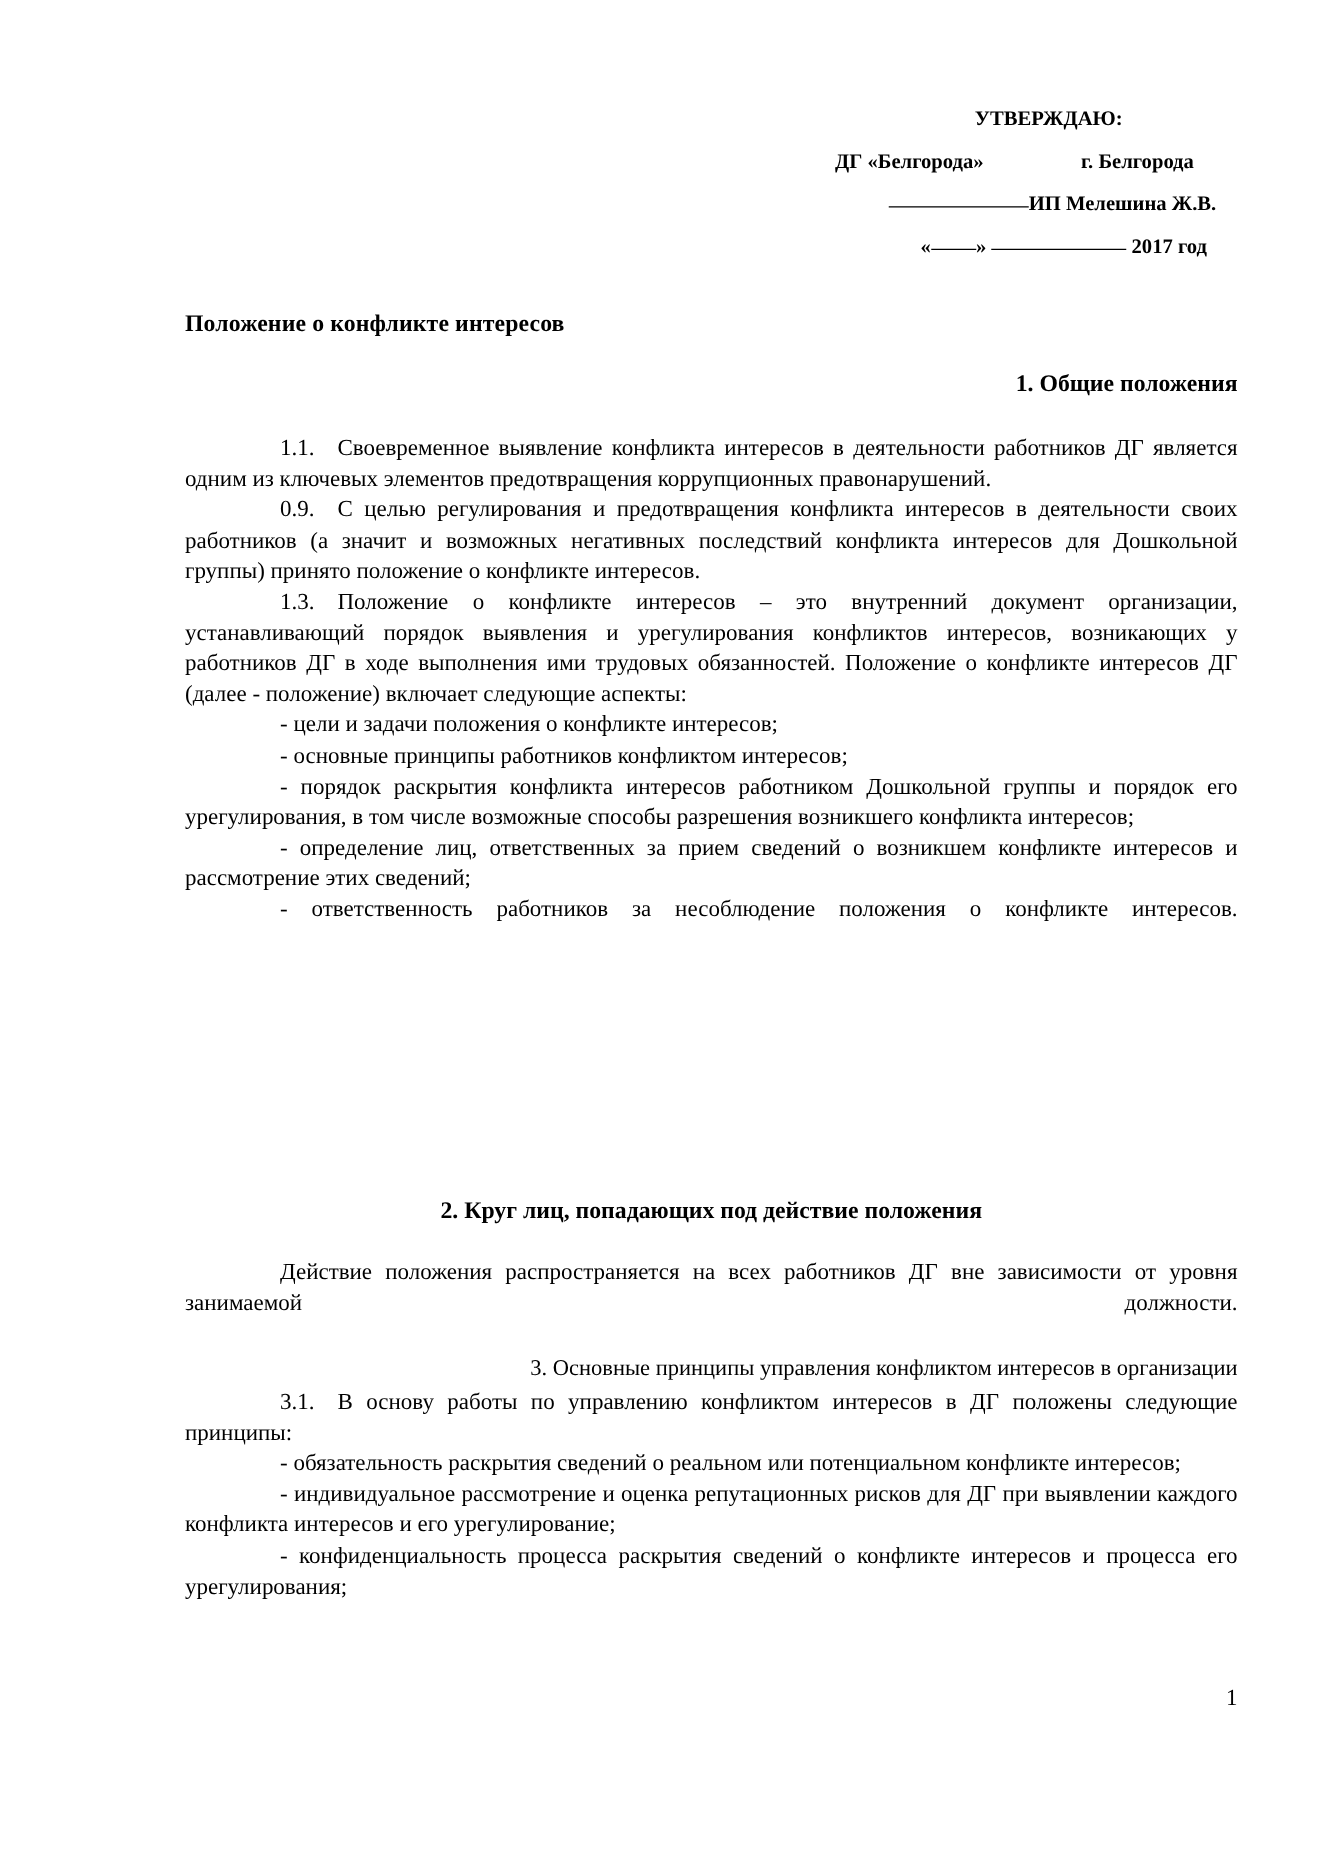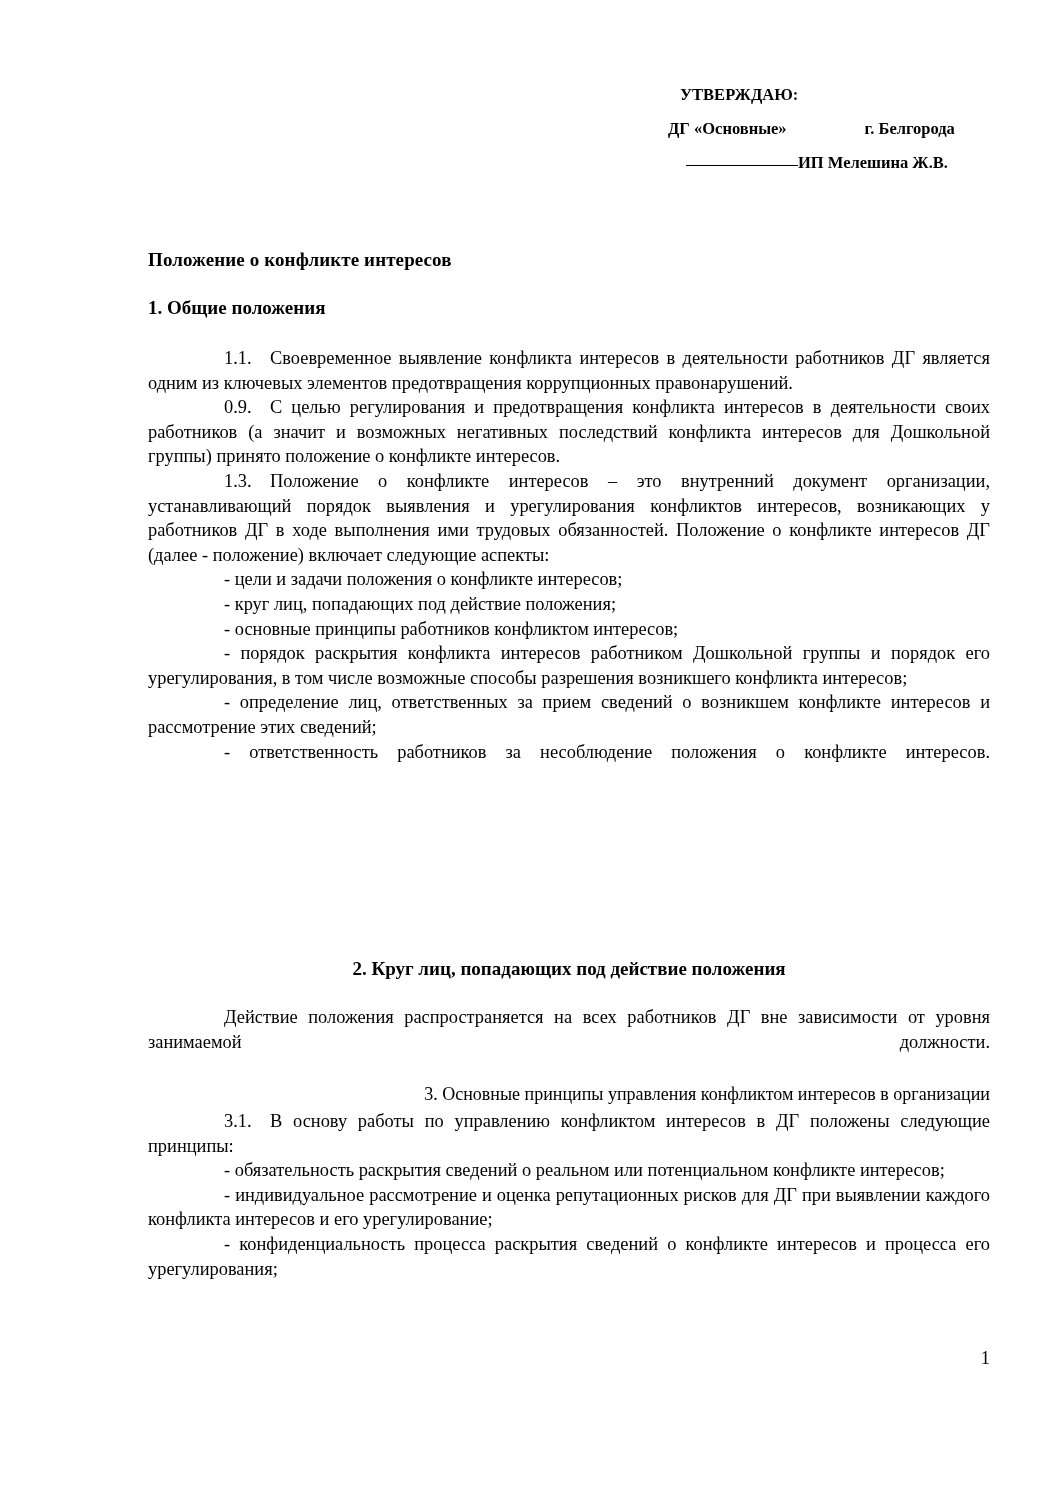"УТВЕРЖДАЮ:" .approval-line { text-align: none -> center }
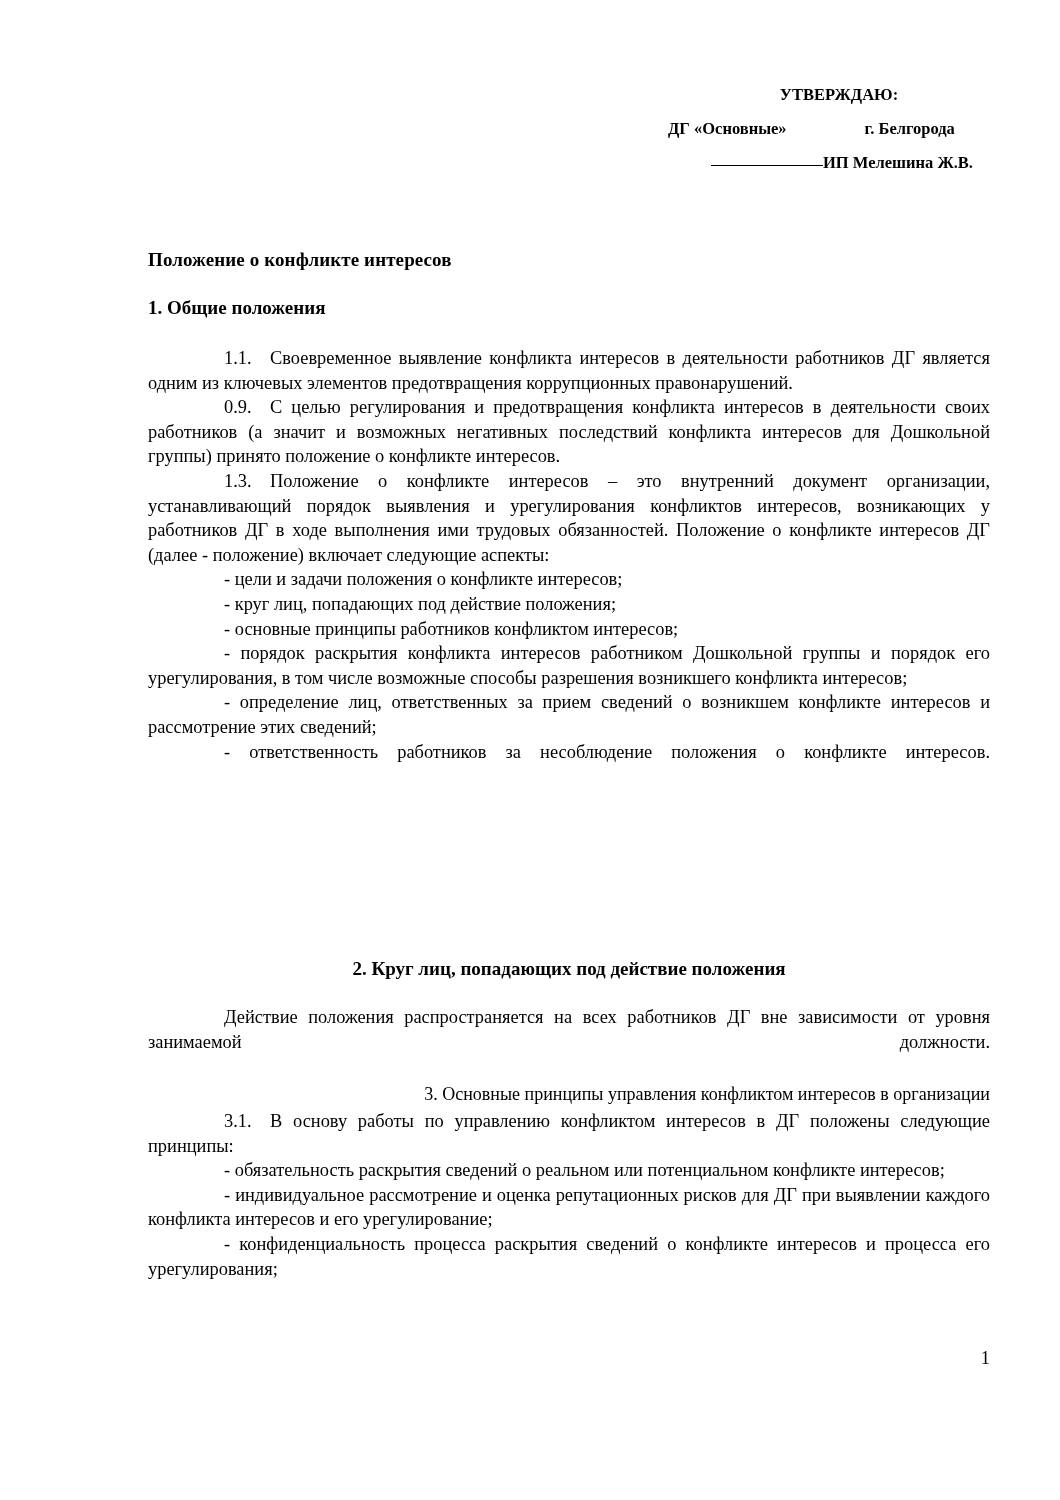"ДГ «Основные»" span.left-cell { text: Основные -> Белгорода }
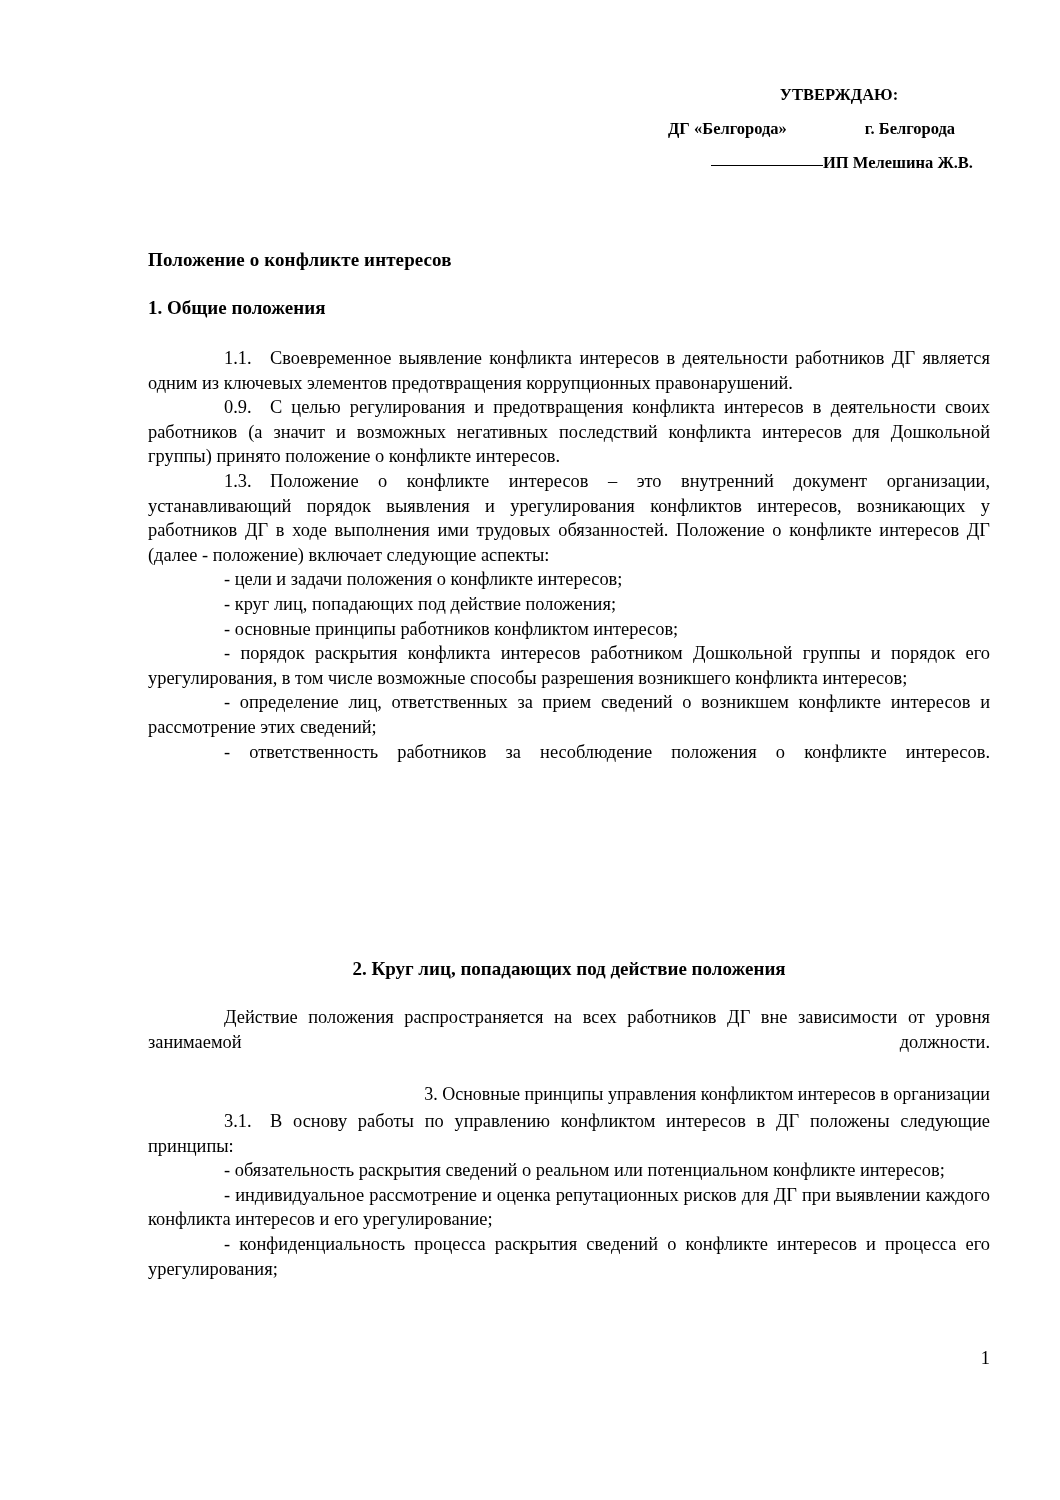"« » 2017 год" span.approval-line { html: none -> <span> <span>«</span><span></span><span>»</span> <span></span> <span>2017 год</span> </span> }
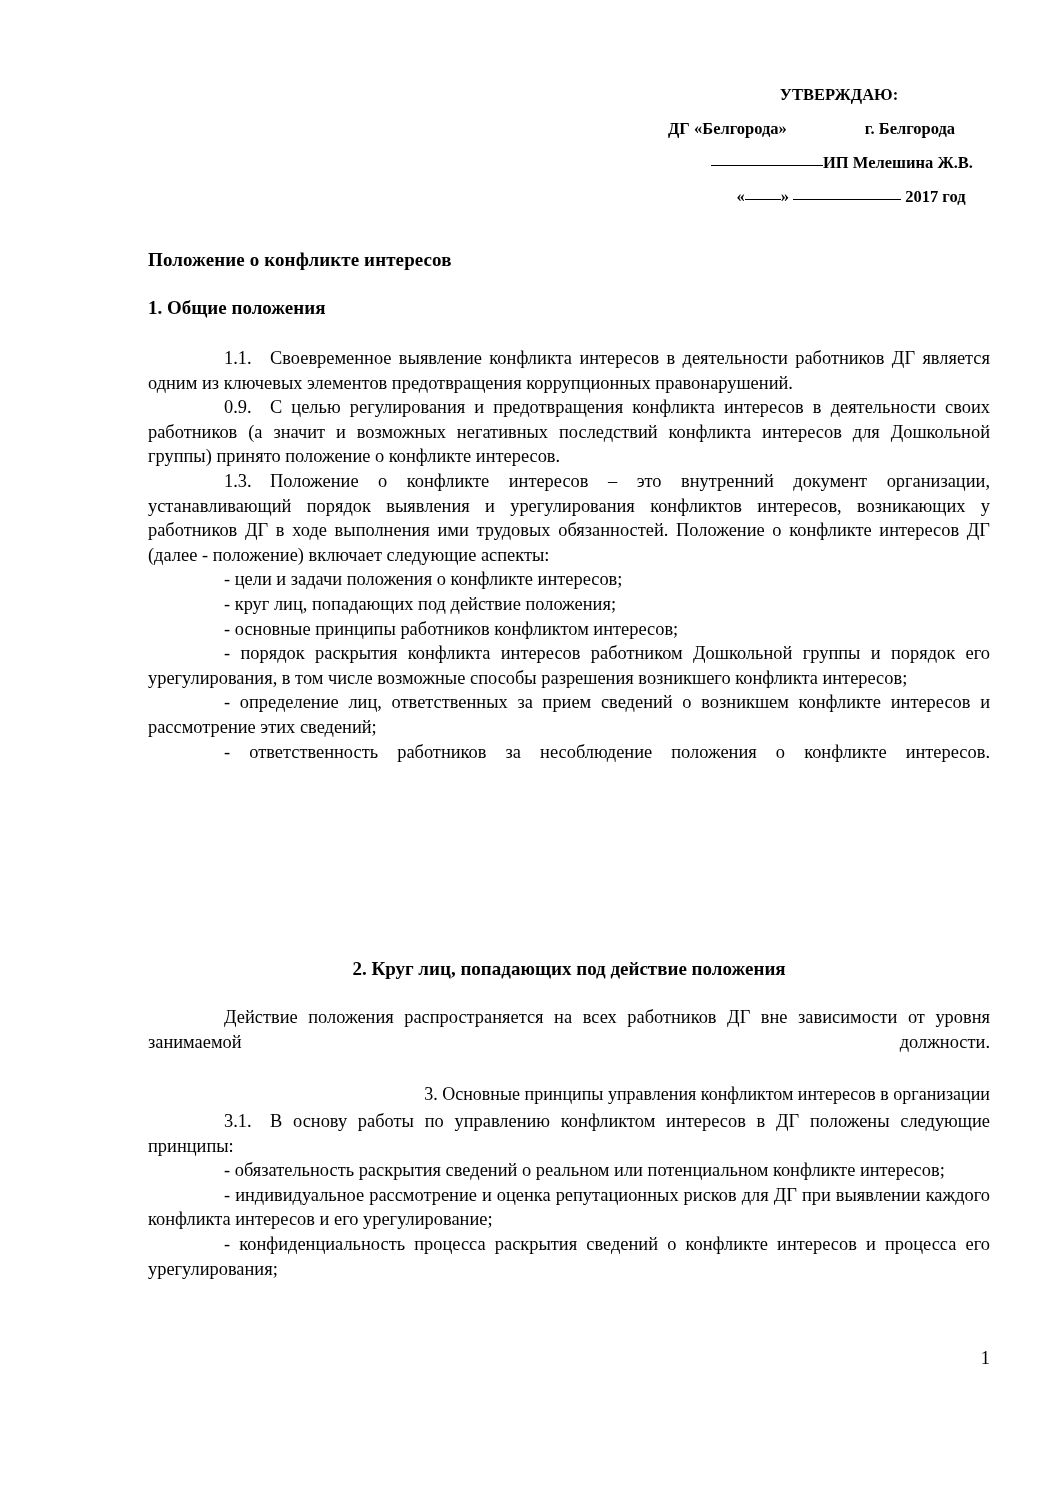"1. Общие положения" .section-h1 { text-align: left -> right }
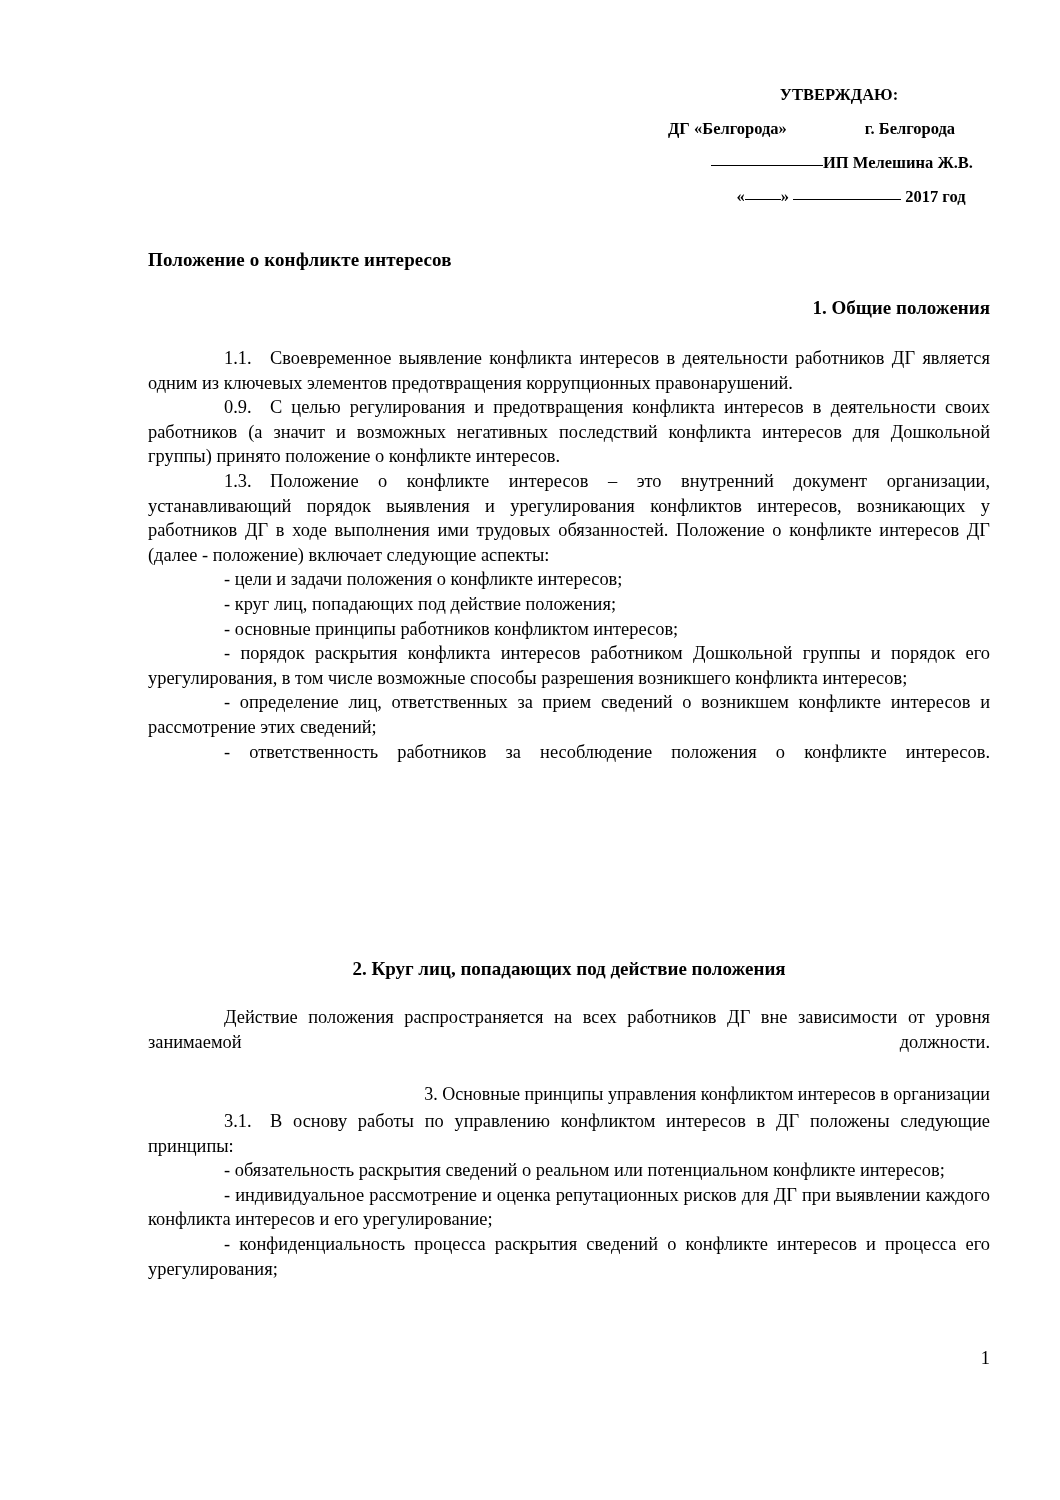"- круг лиц, попадающих под" p.dash { html: <p>- круг лиц, попадающих под действие положения;</p> -> none }
